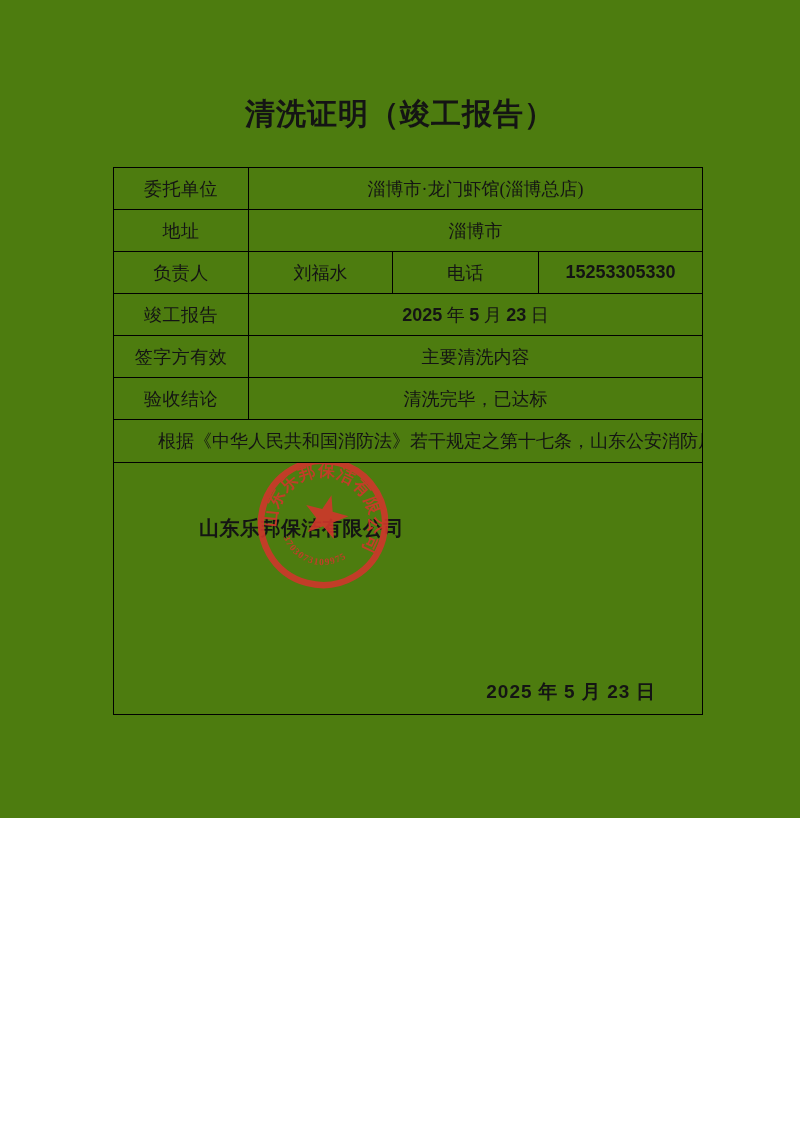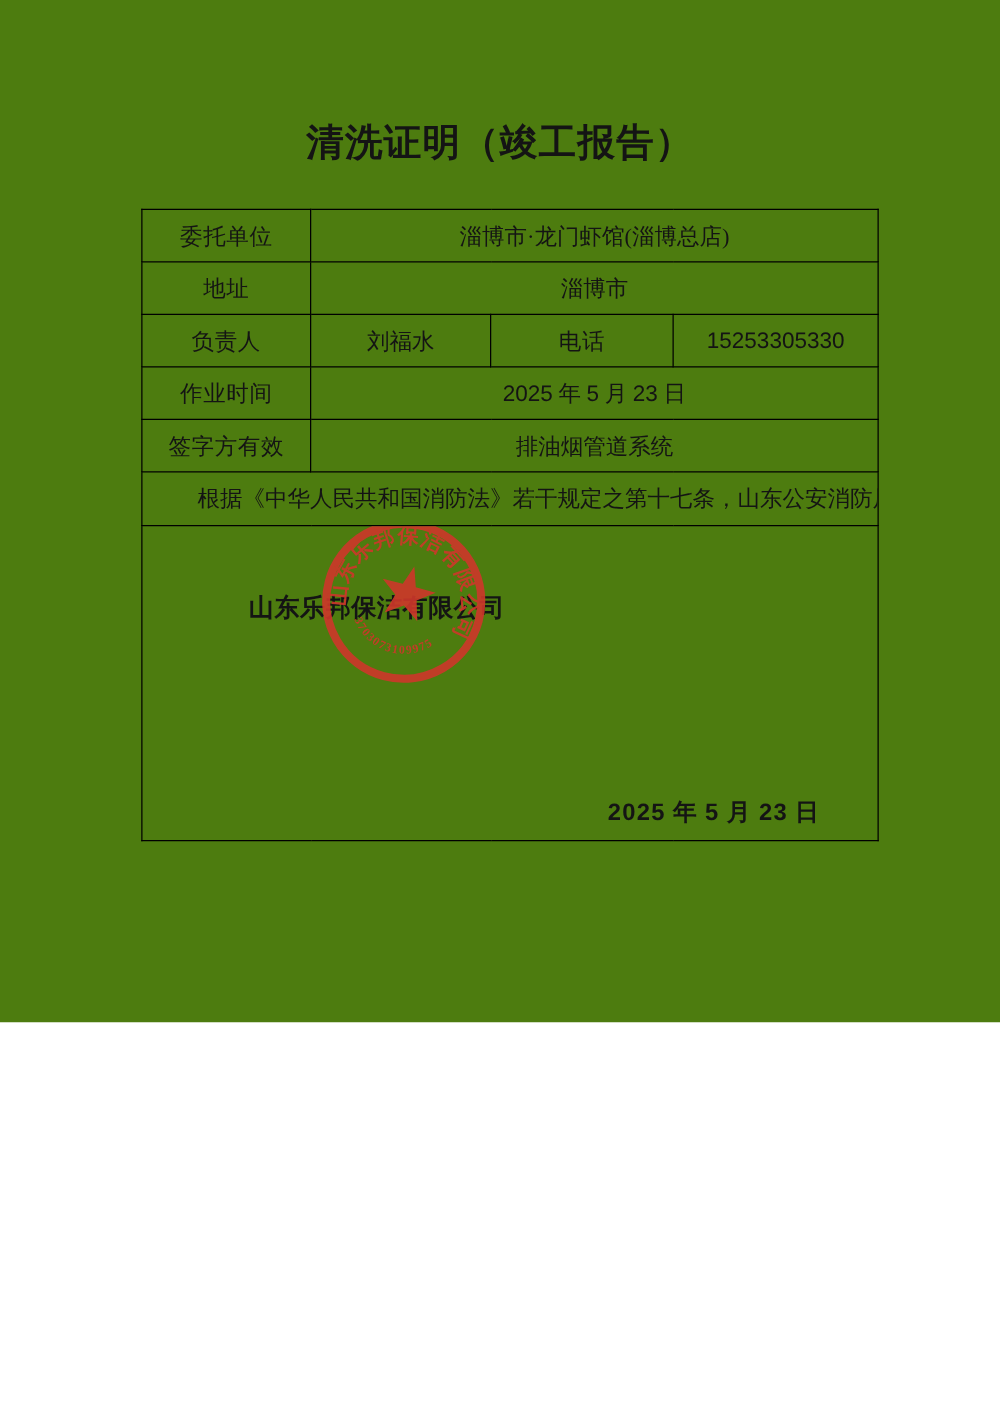"15253305330" .bold-nums .num { font-weight: 400 -> 700 }
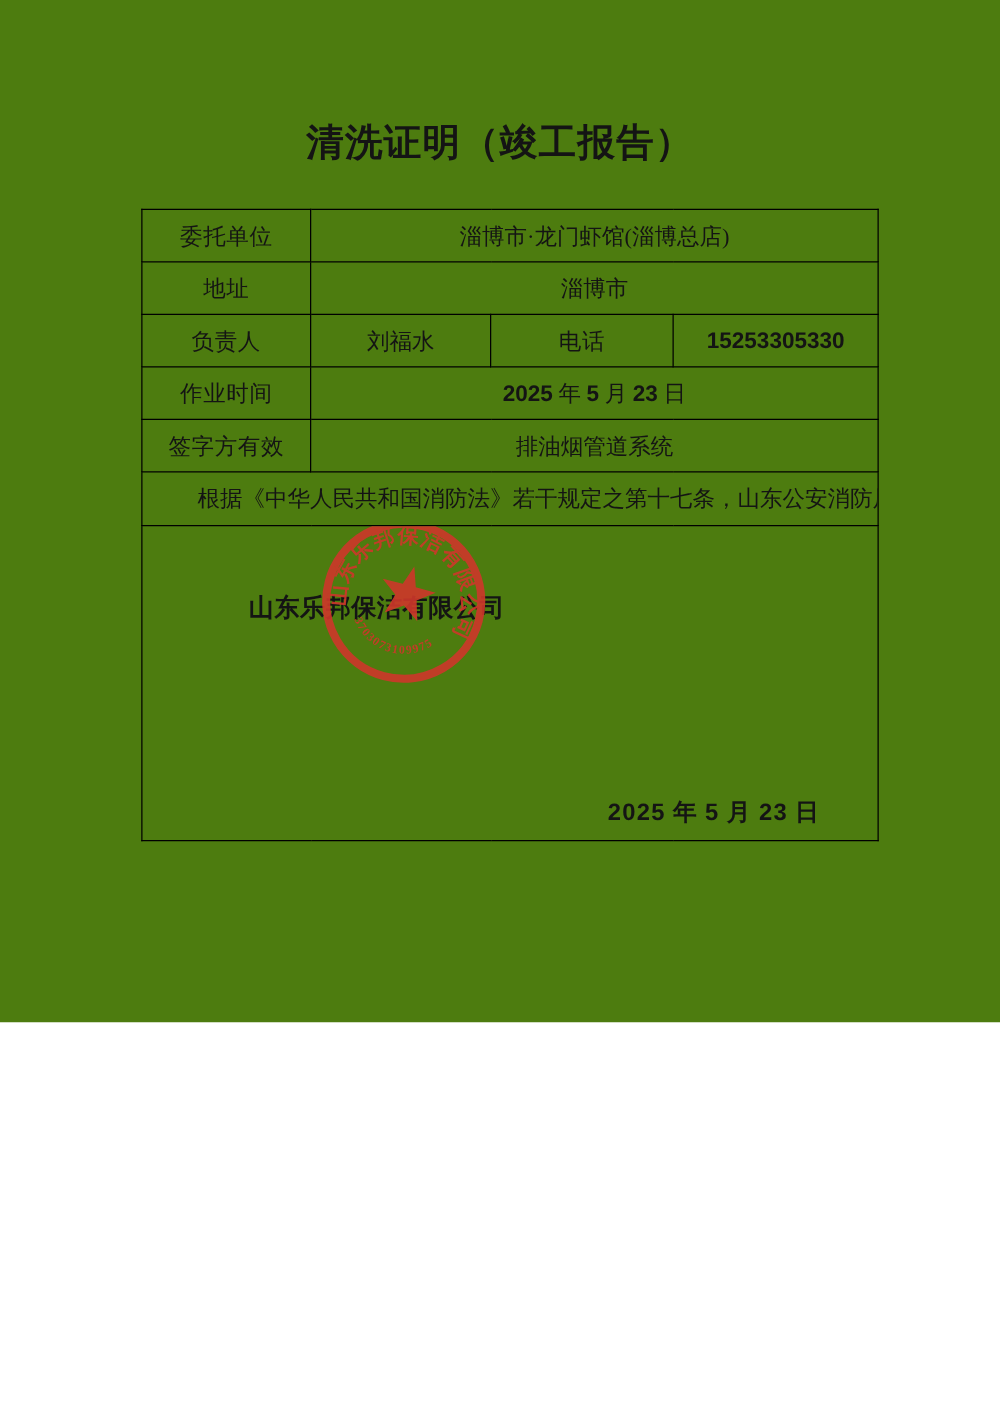"作业时间" td.lbl { text: 作业时间 -> 竣工报告 }
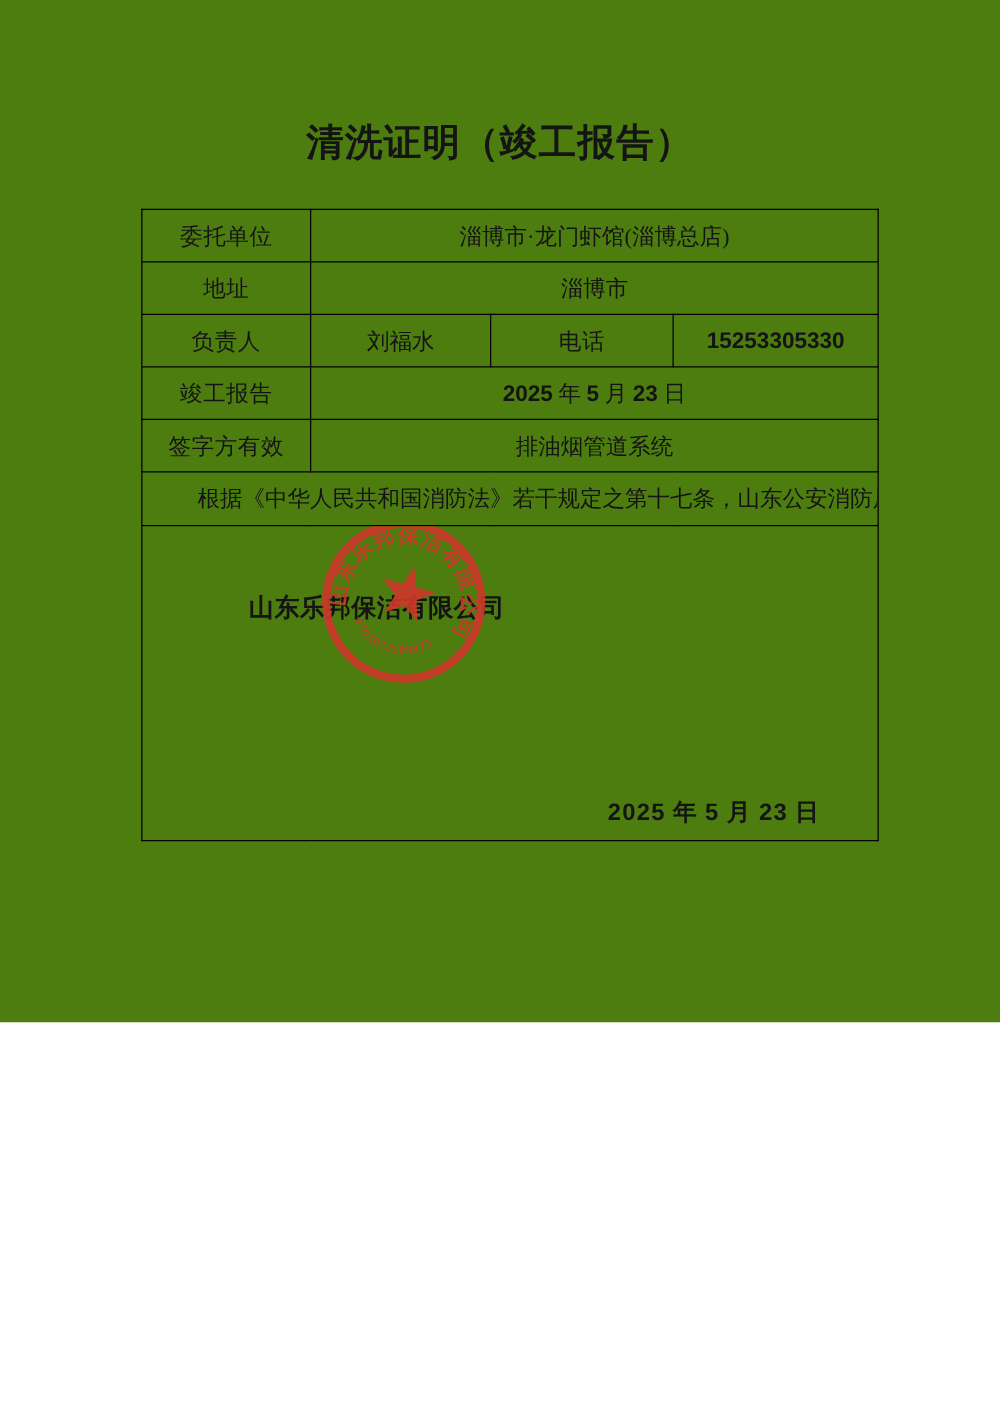"排油烟管道系统" td { text: 排油烟管道系统 -> 主要清洗内容 }
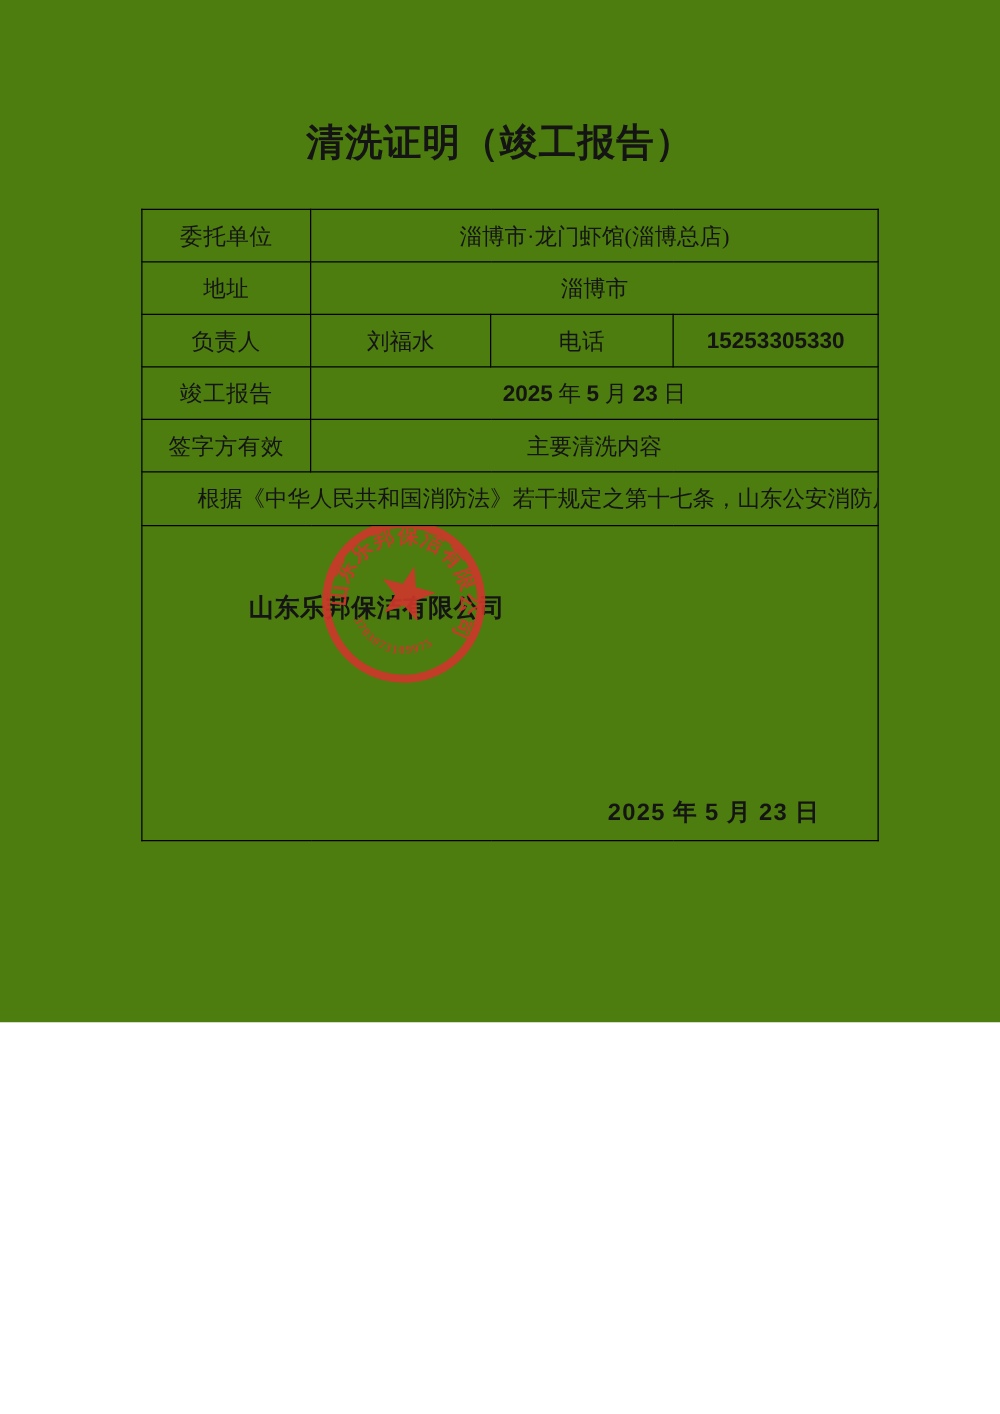"验收结论" tr { html: none -> <tr> <td>验收结论</td> <td>清洗完毕，已达标</td> </tr> }
